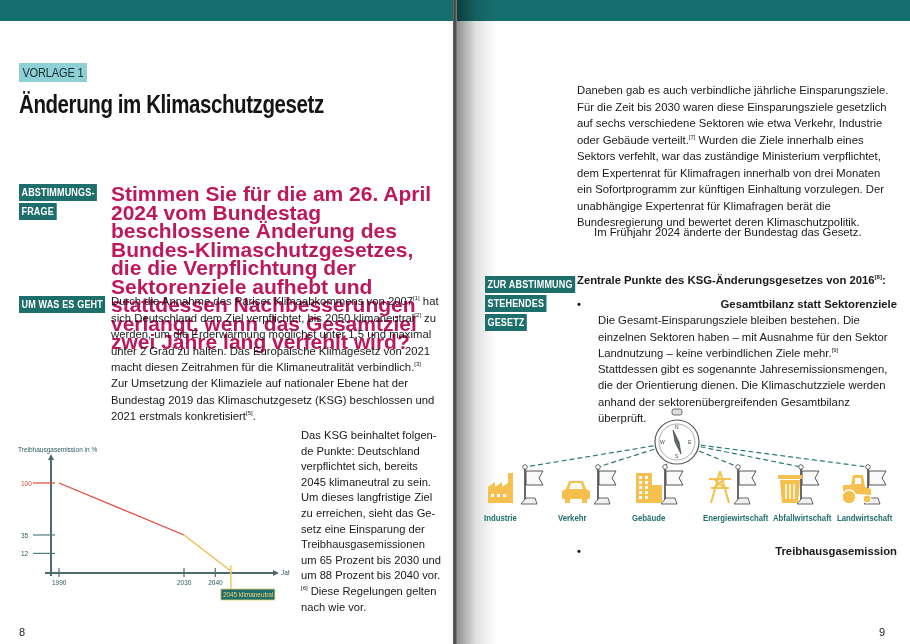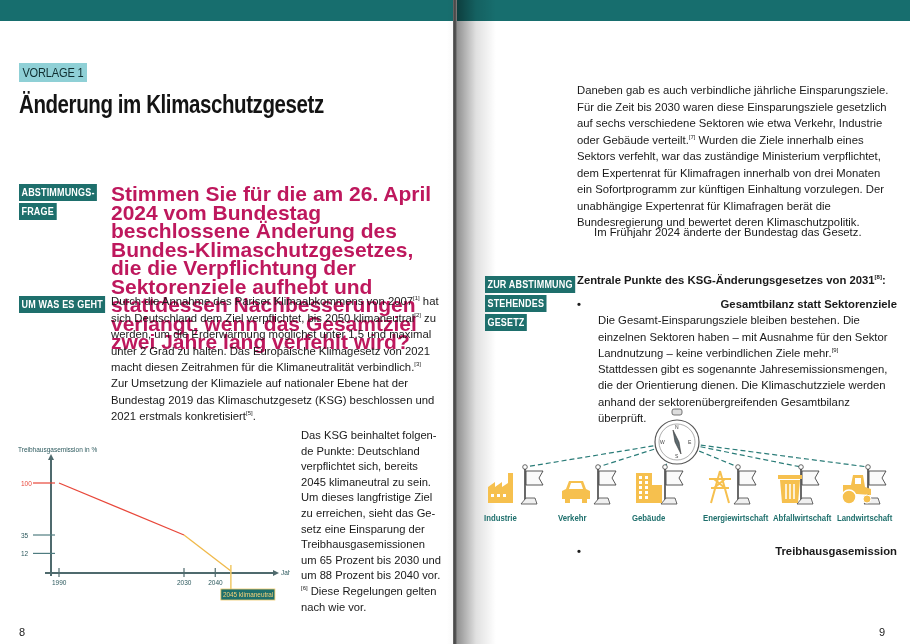"Zentrale Punkte des" span { text: 2031 -> 2016 }
